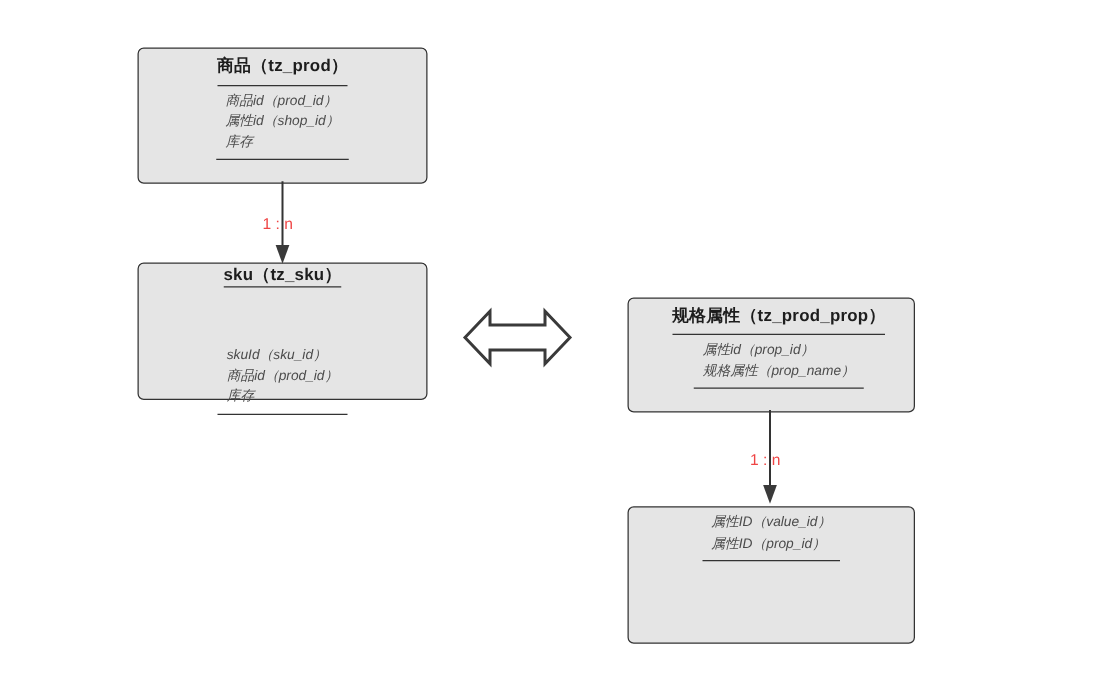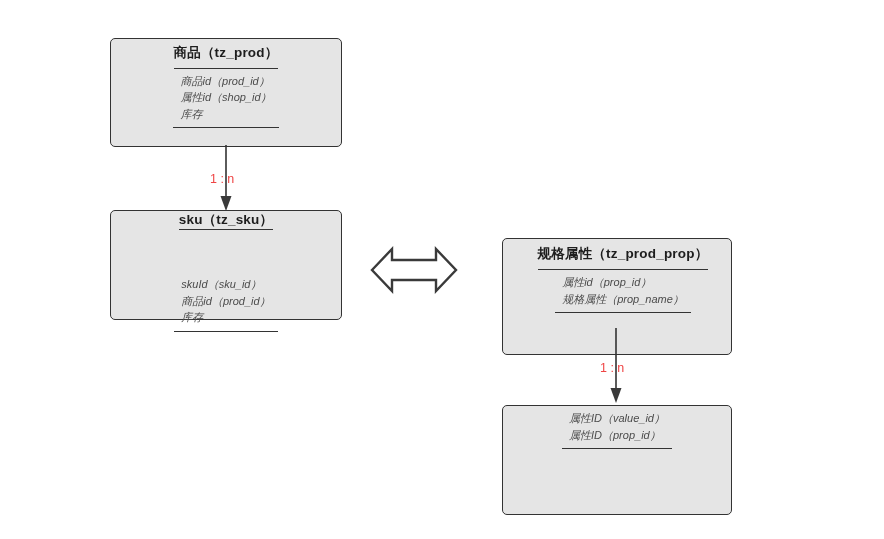"规格属性（tz_prod_prop）" div.entity { height: 117px -> 92px }
